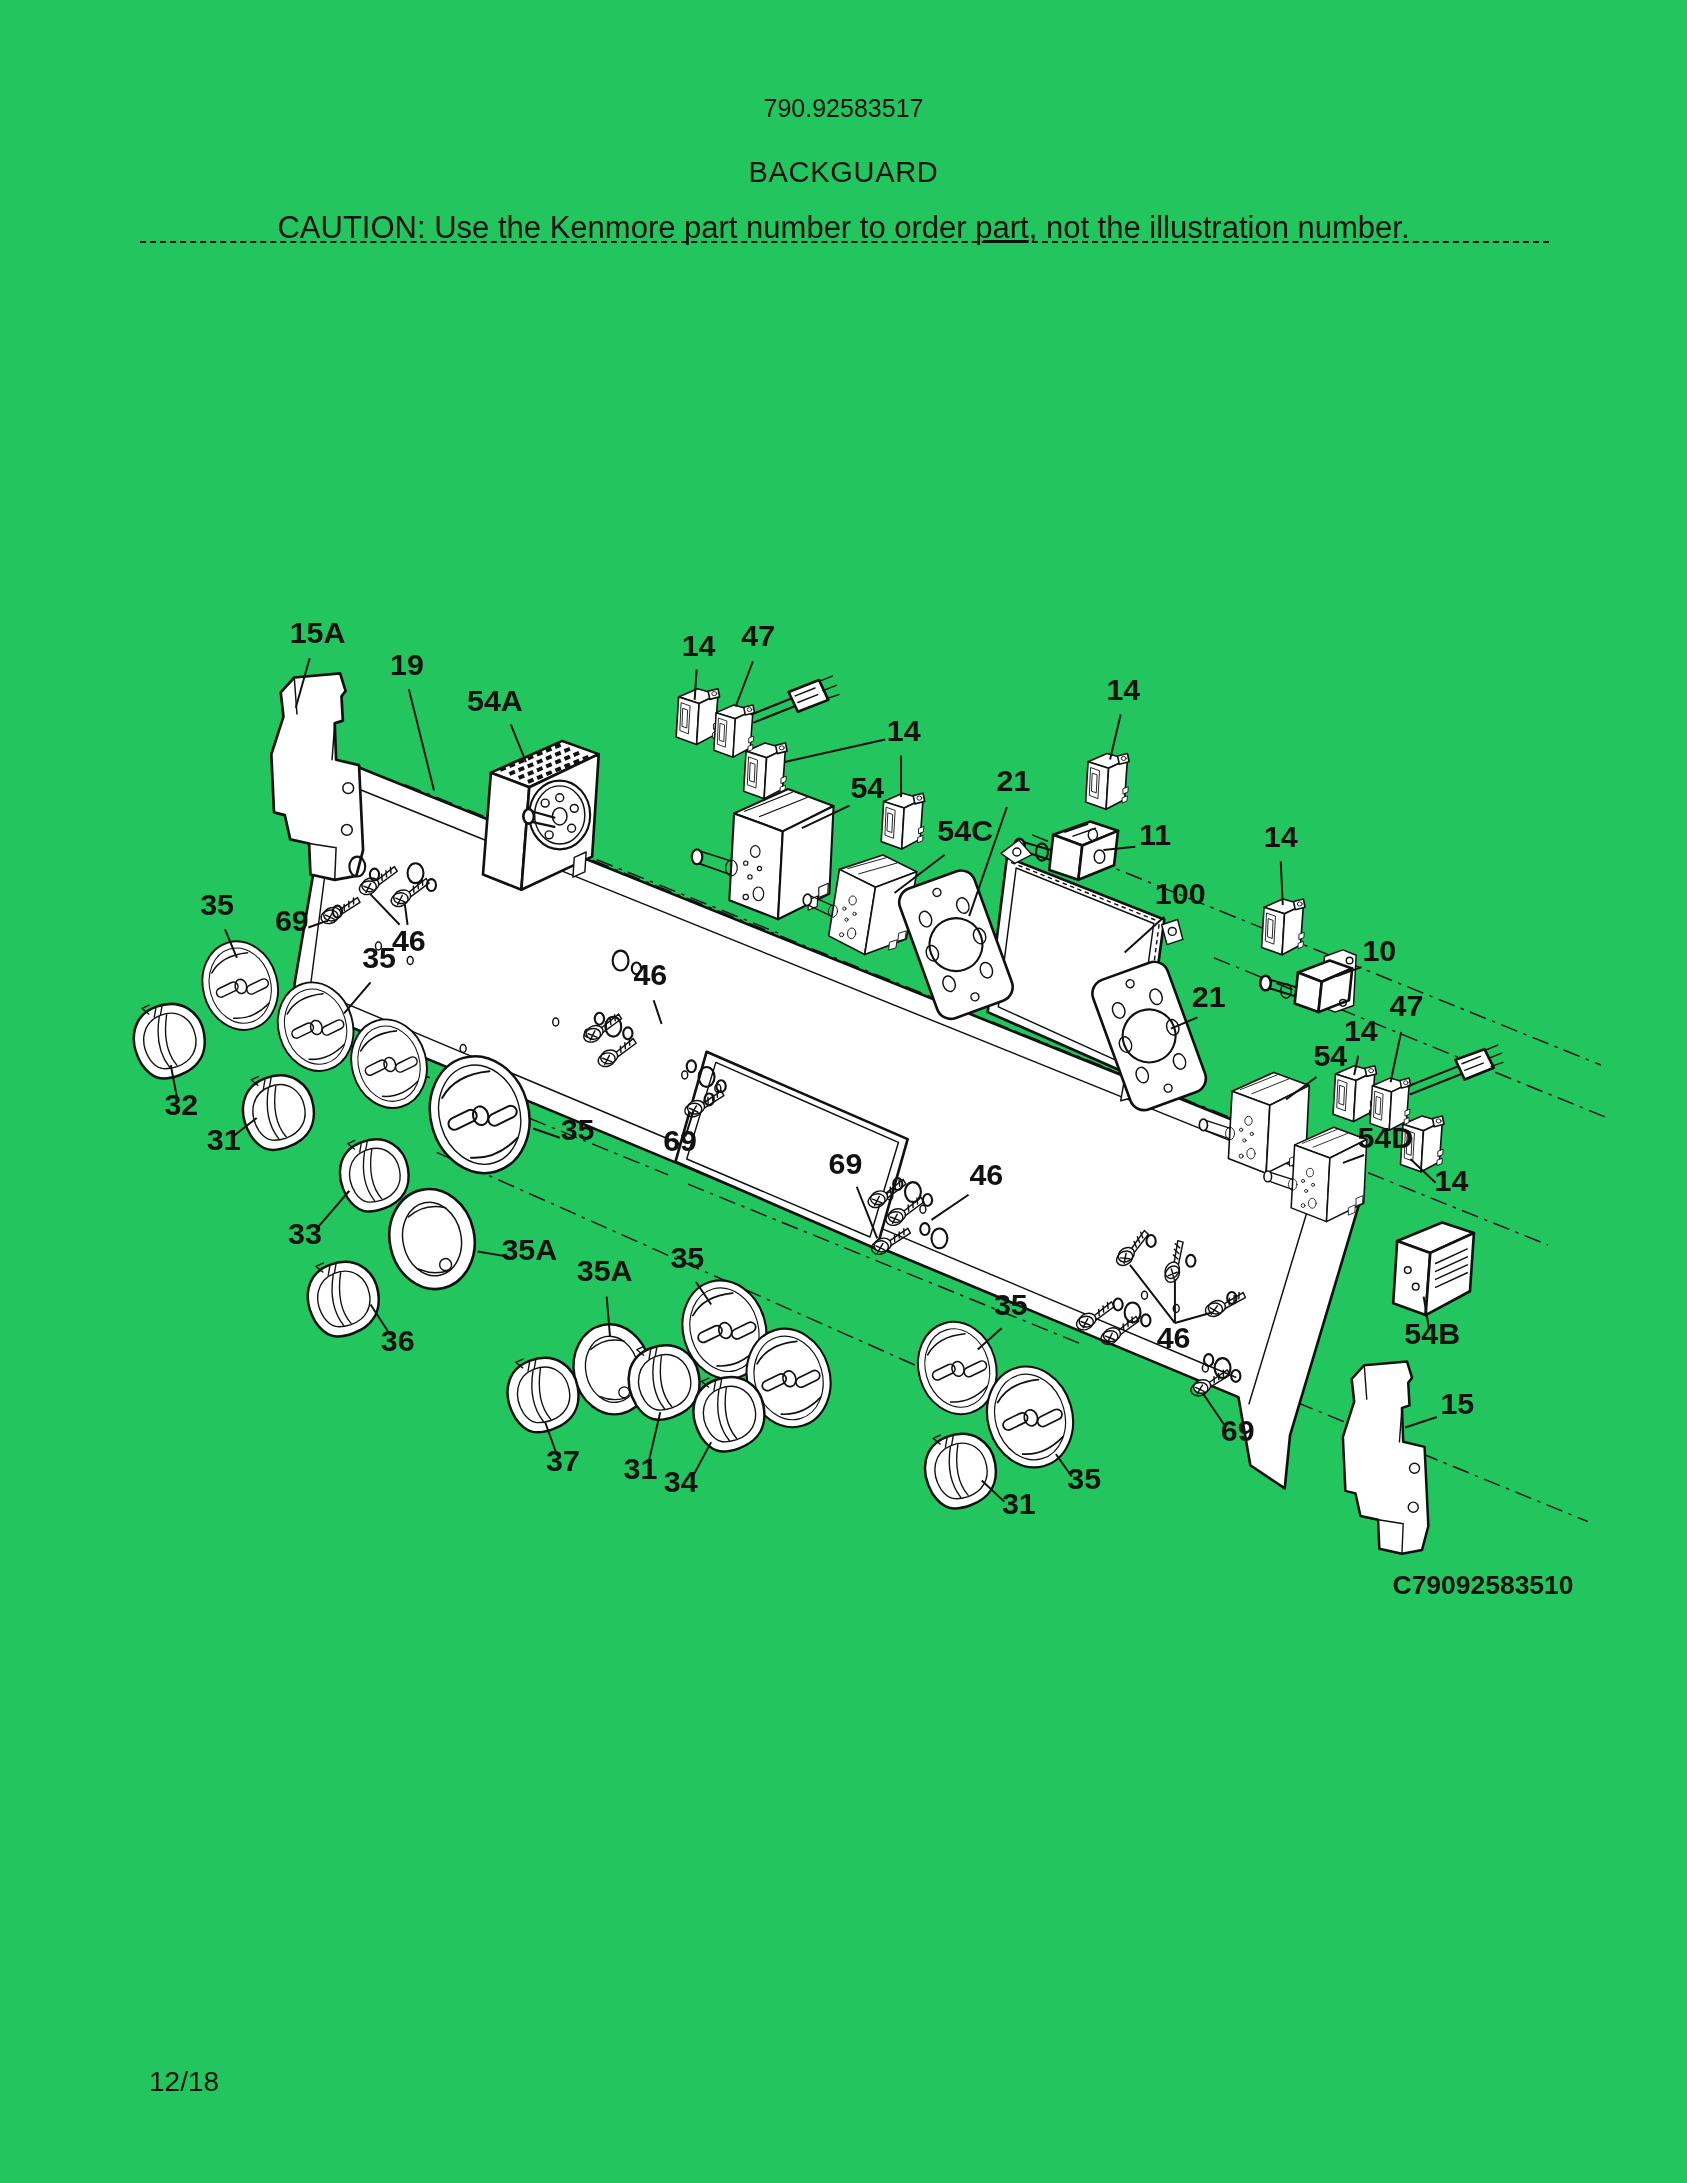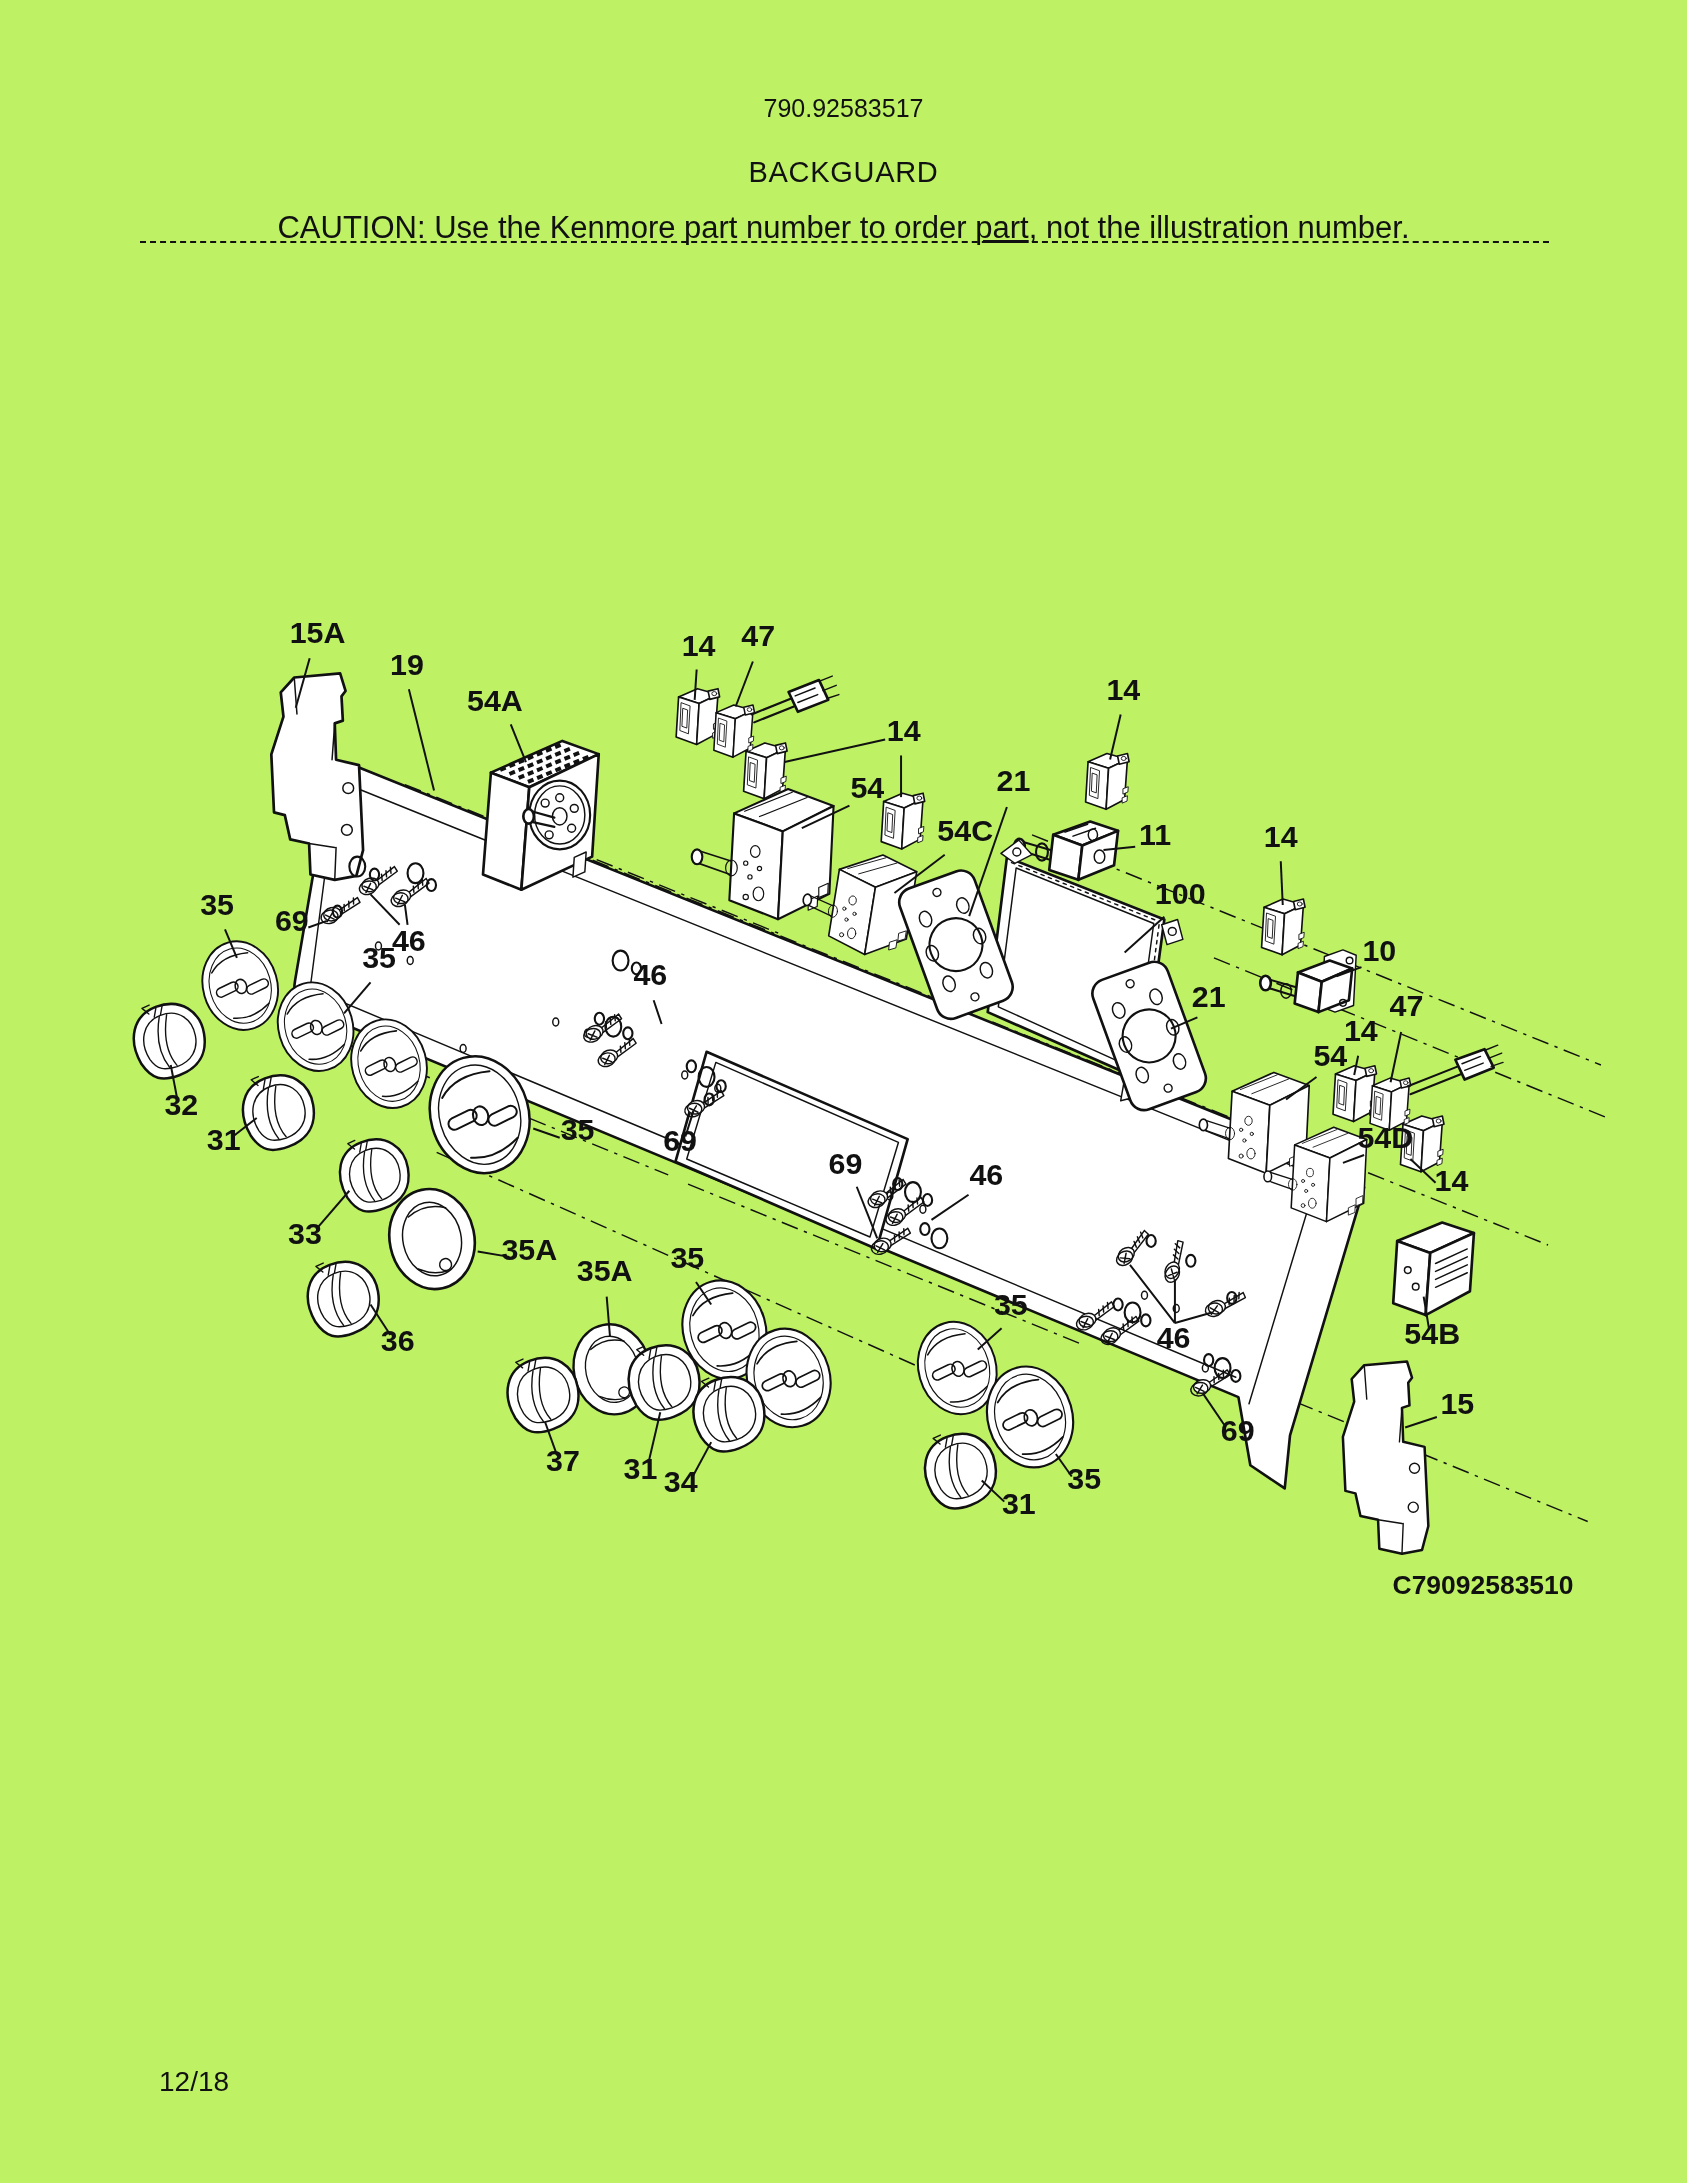"790.92583517" .page { background: #bef264 -> #22c55e }
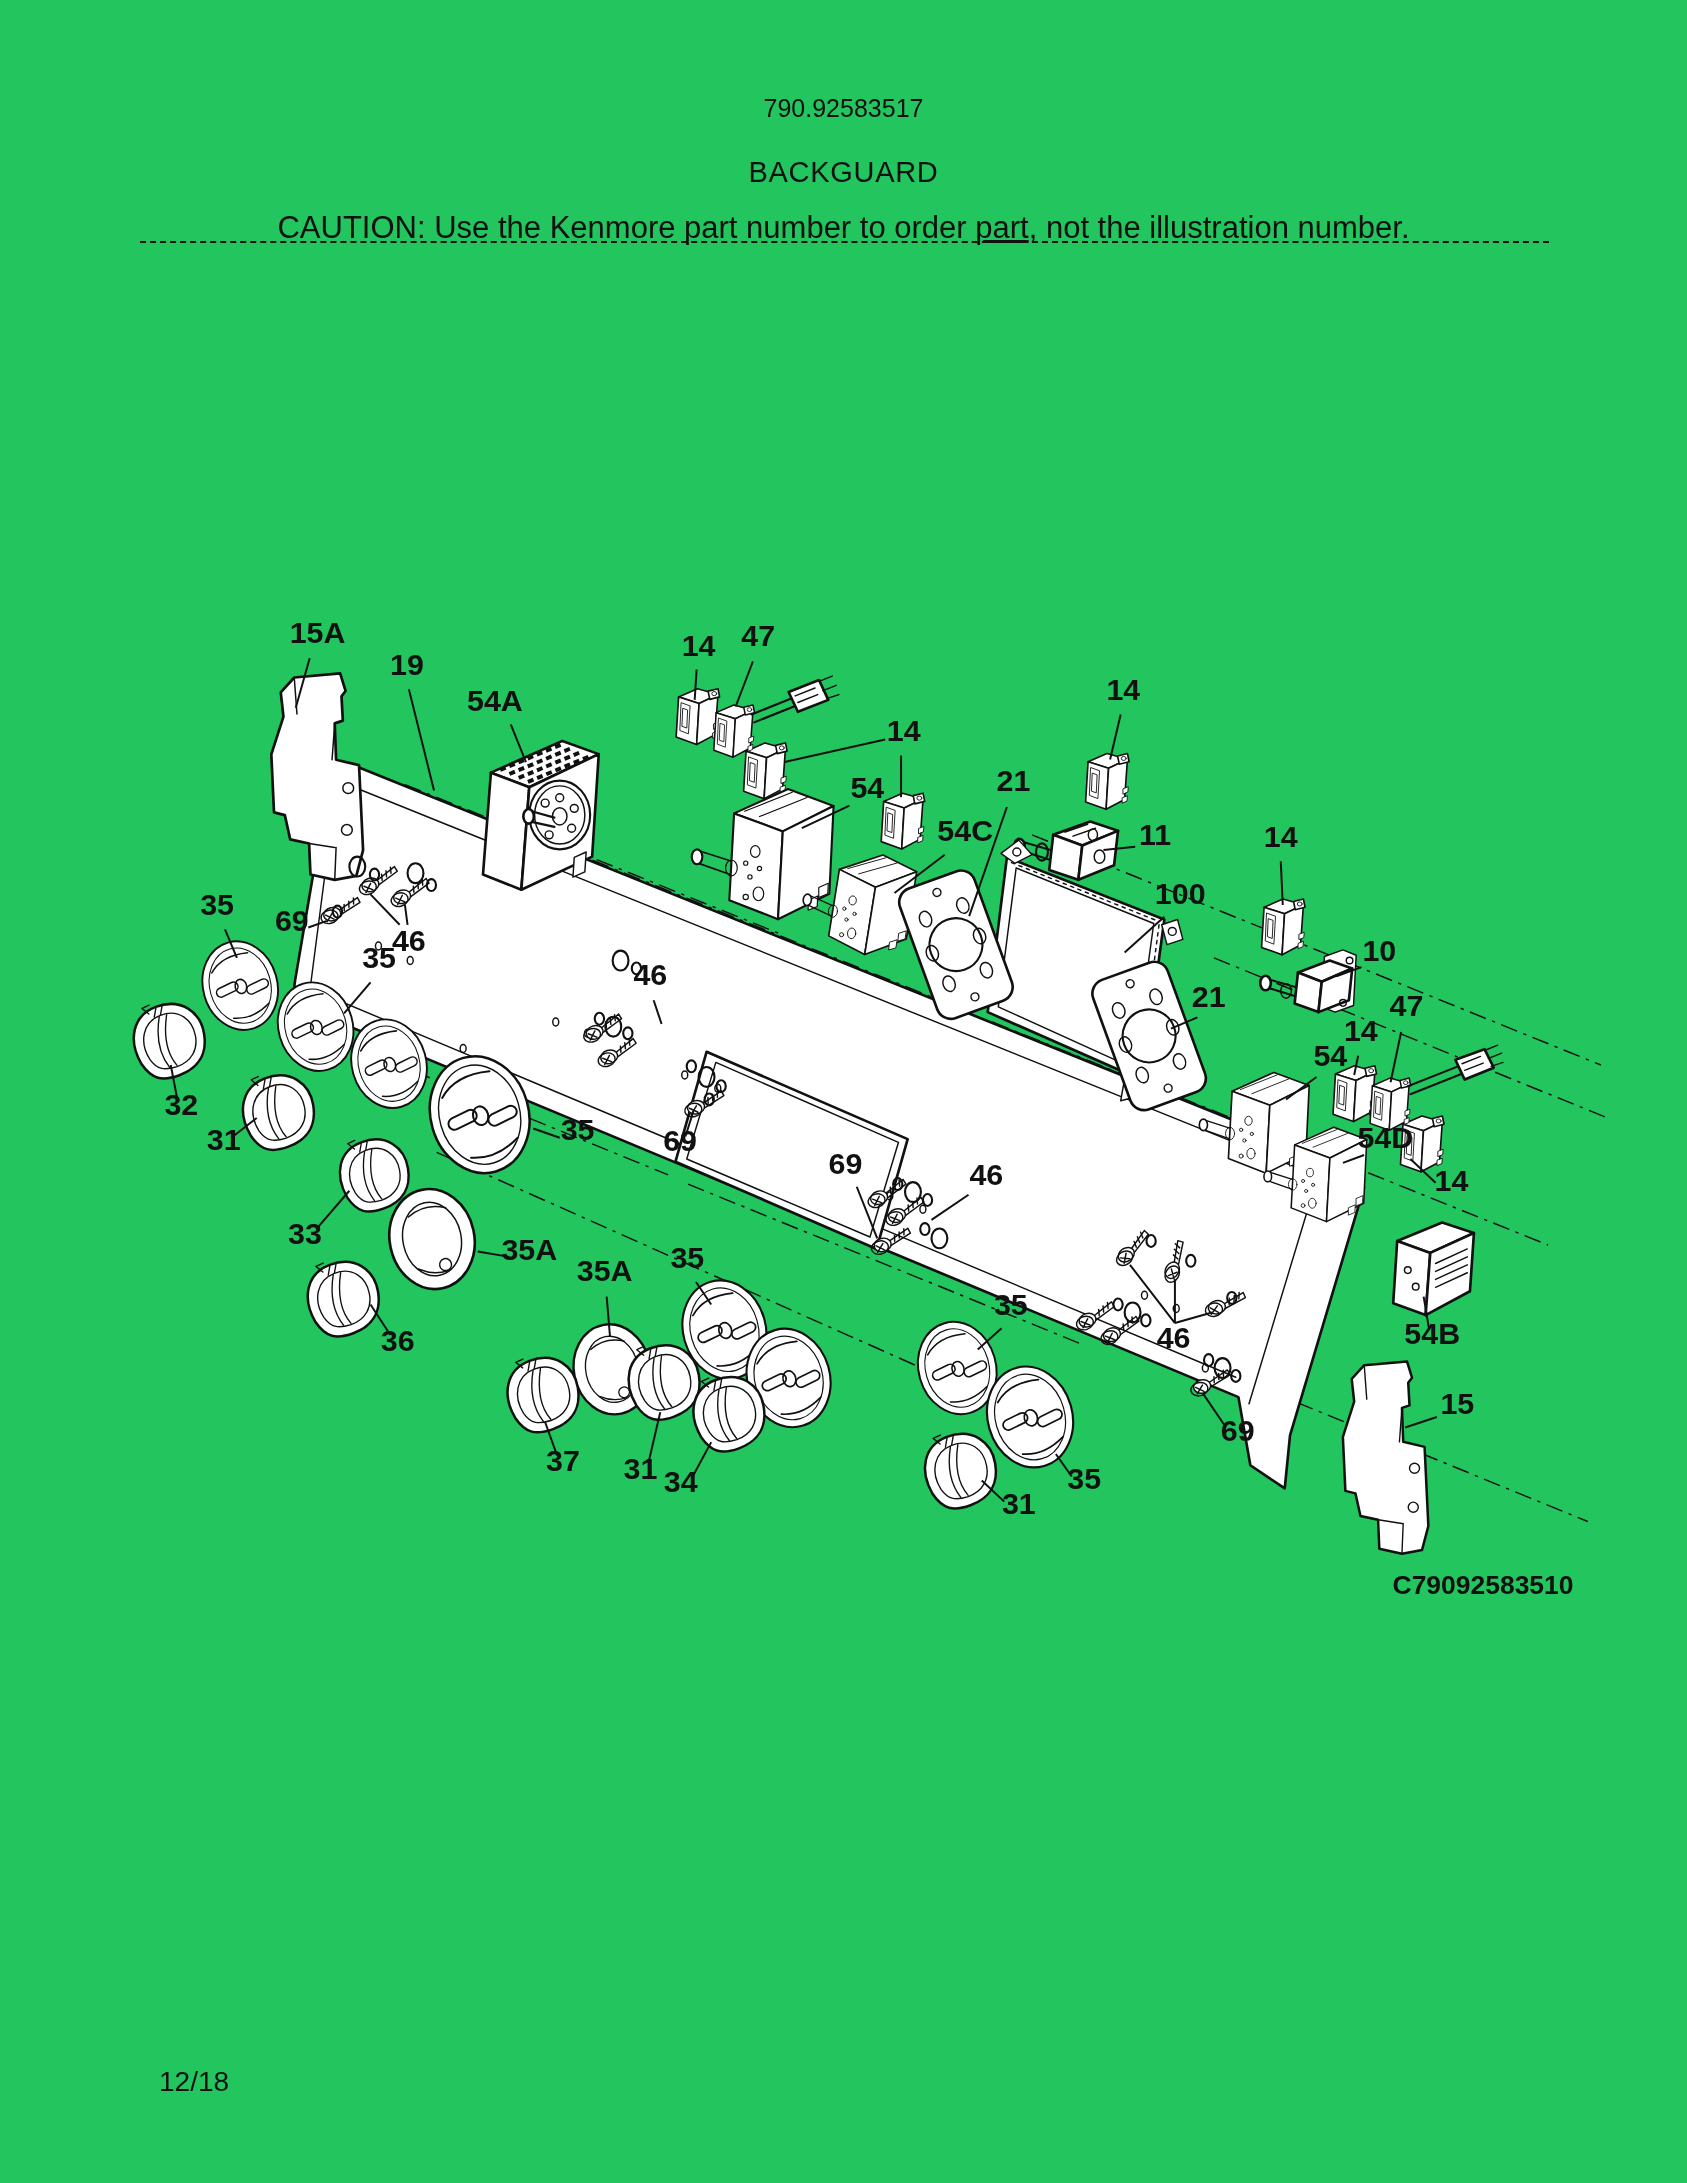"12/18" #pagenum { left: 159px -> 149px }
